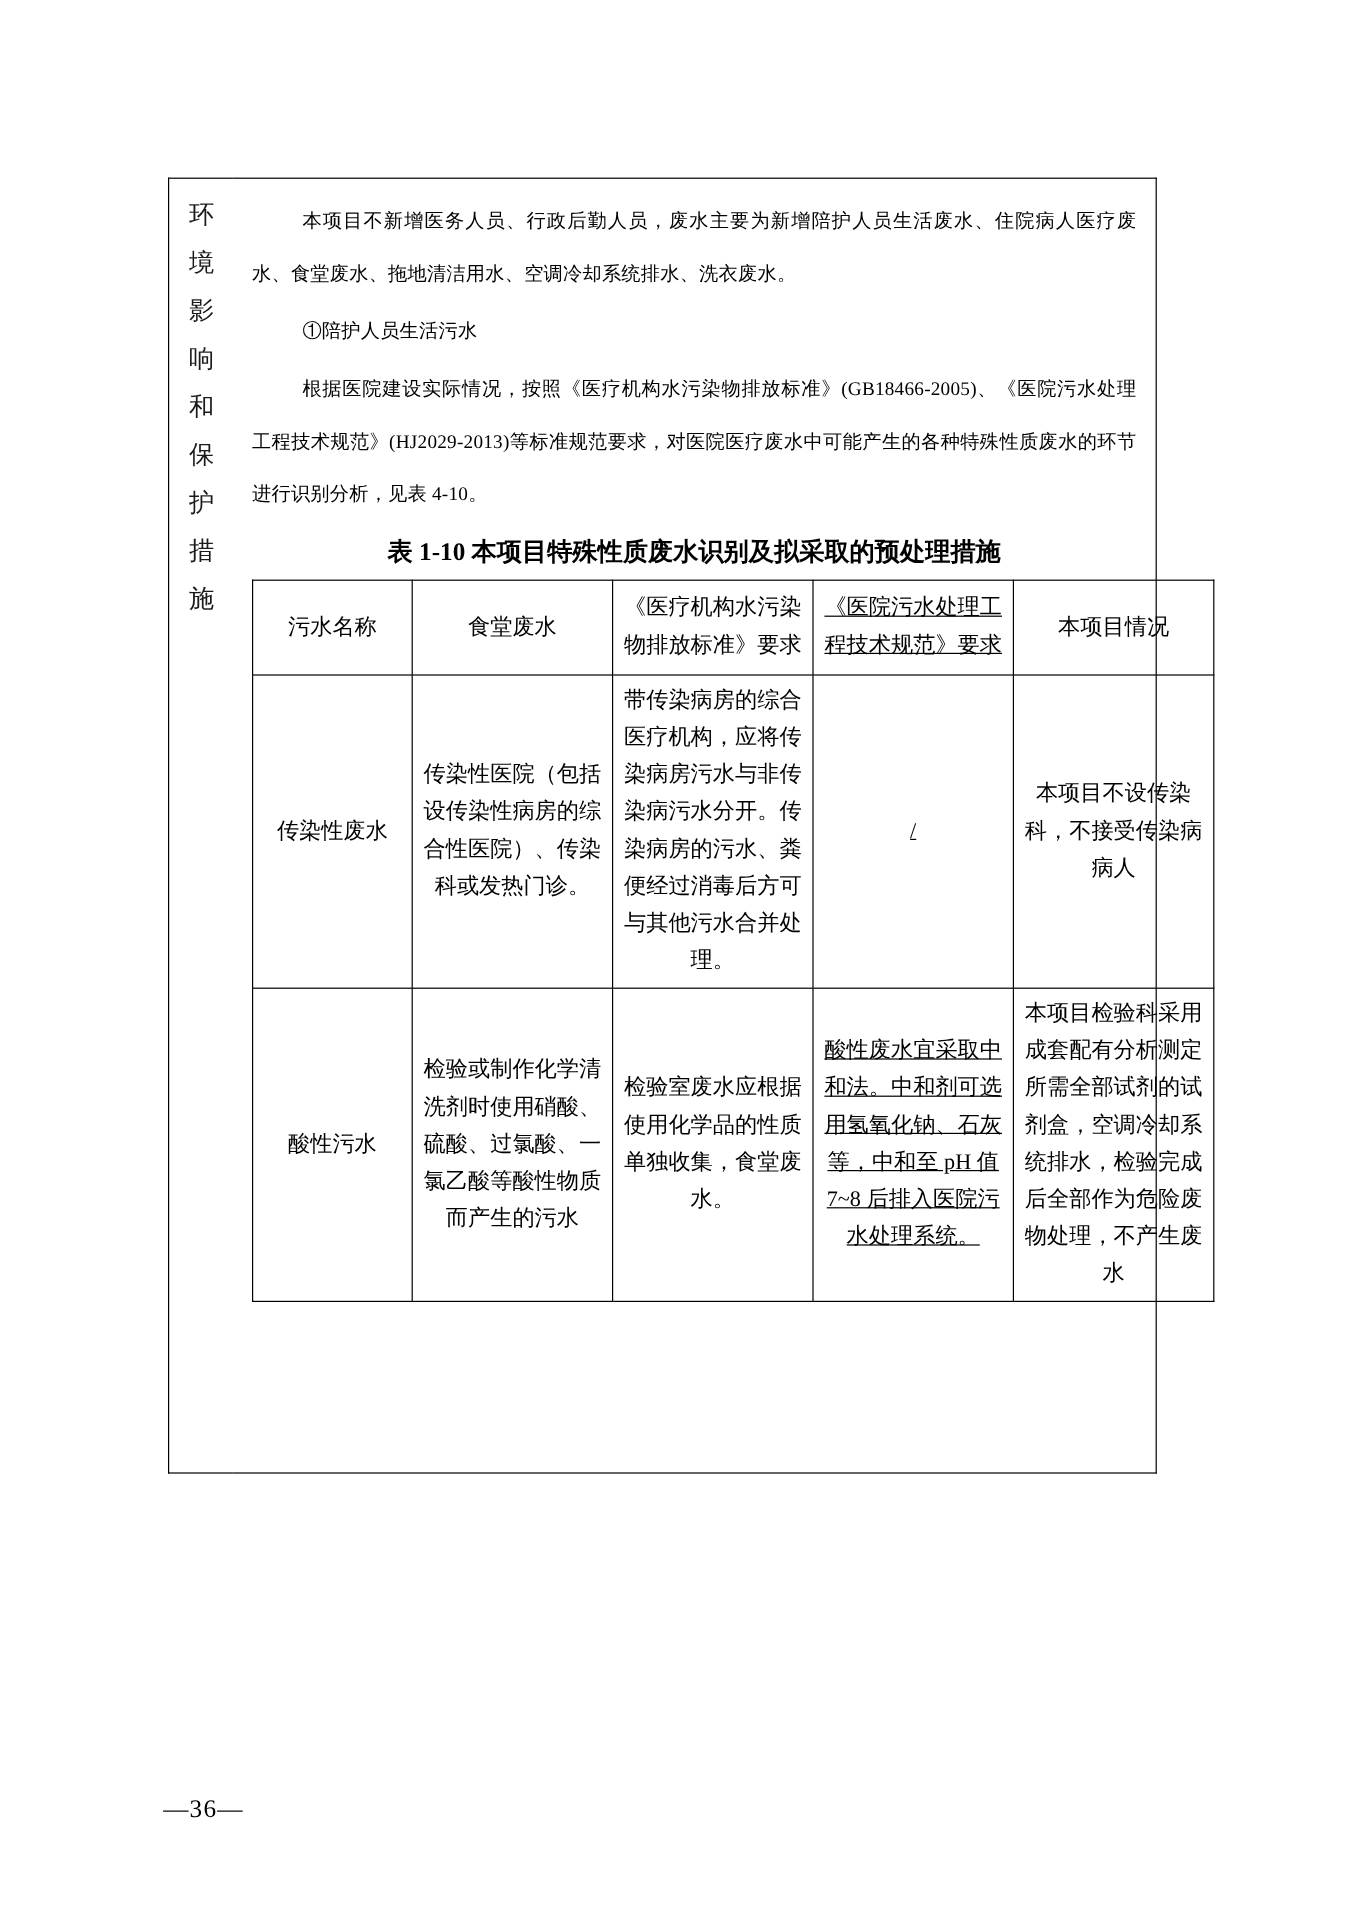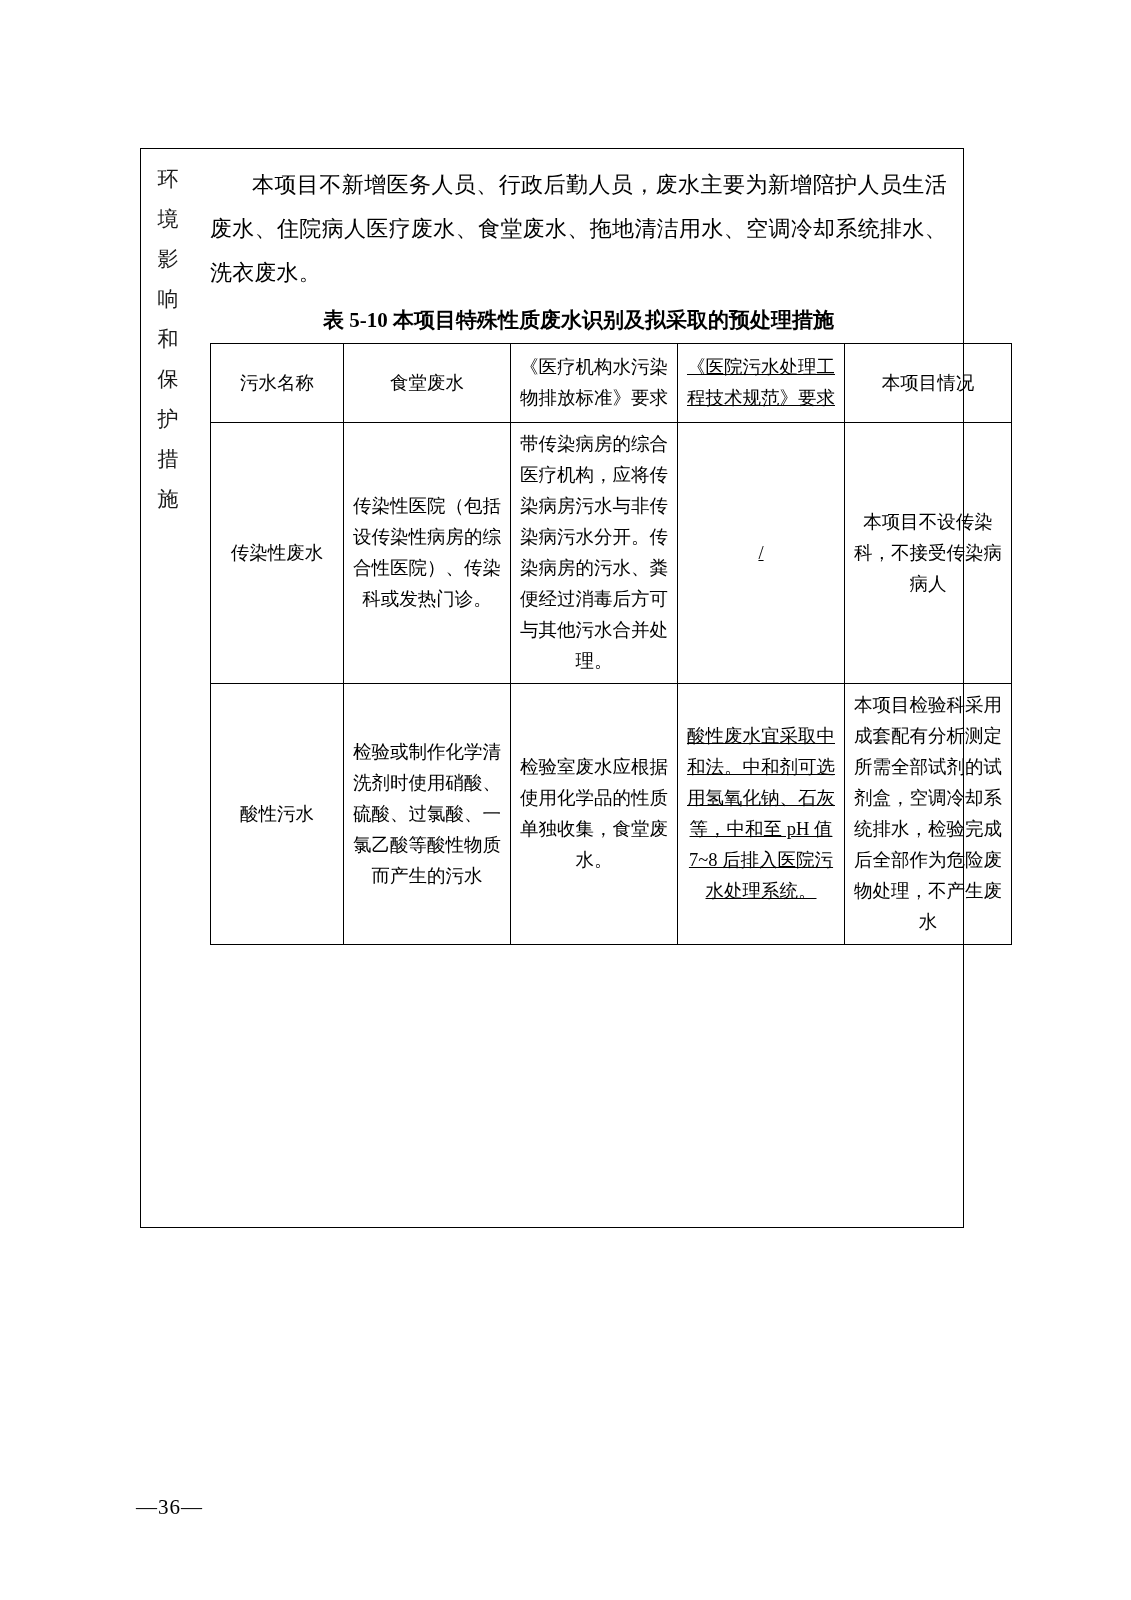"本项目不新增医务人员、行政后勤人员，废水主要为新增陪护人员生活废水、住院病人医疗" p.para { font-size: 22px -> 16px }
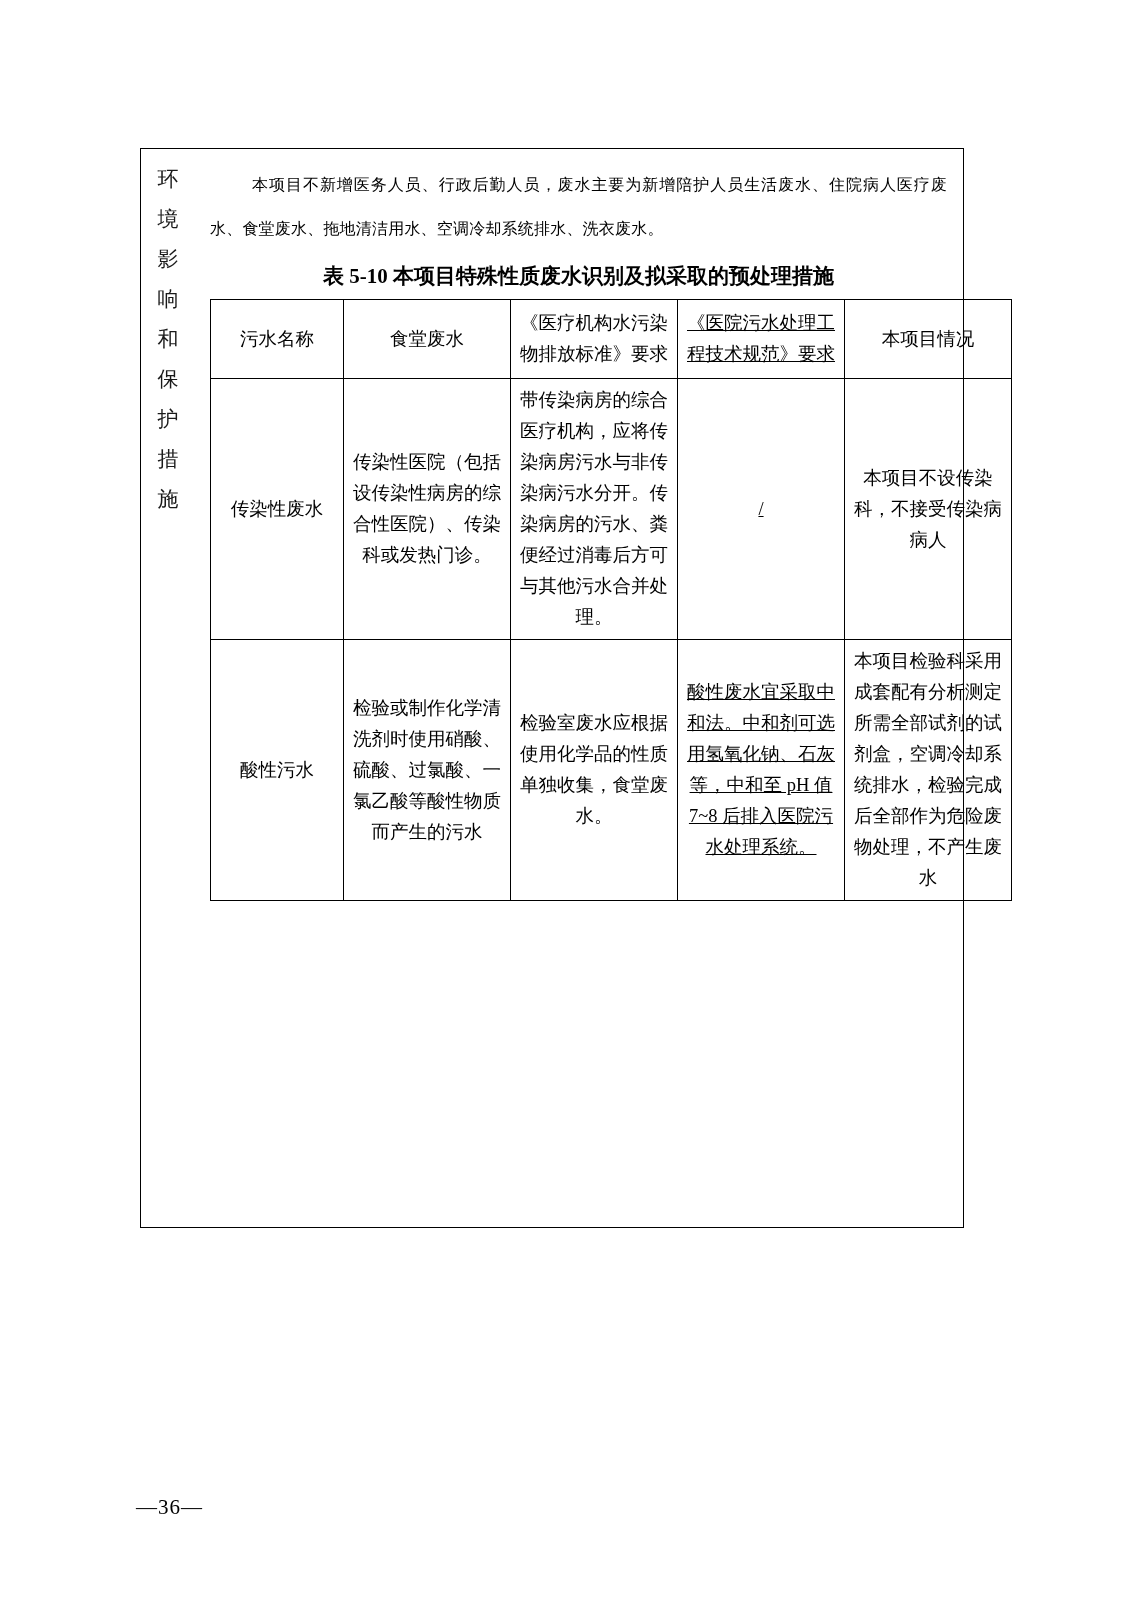"①陪护人员生活污水" p.para { html: none -> <p>①陪护人员生活污水</p> }
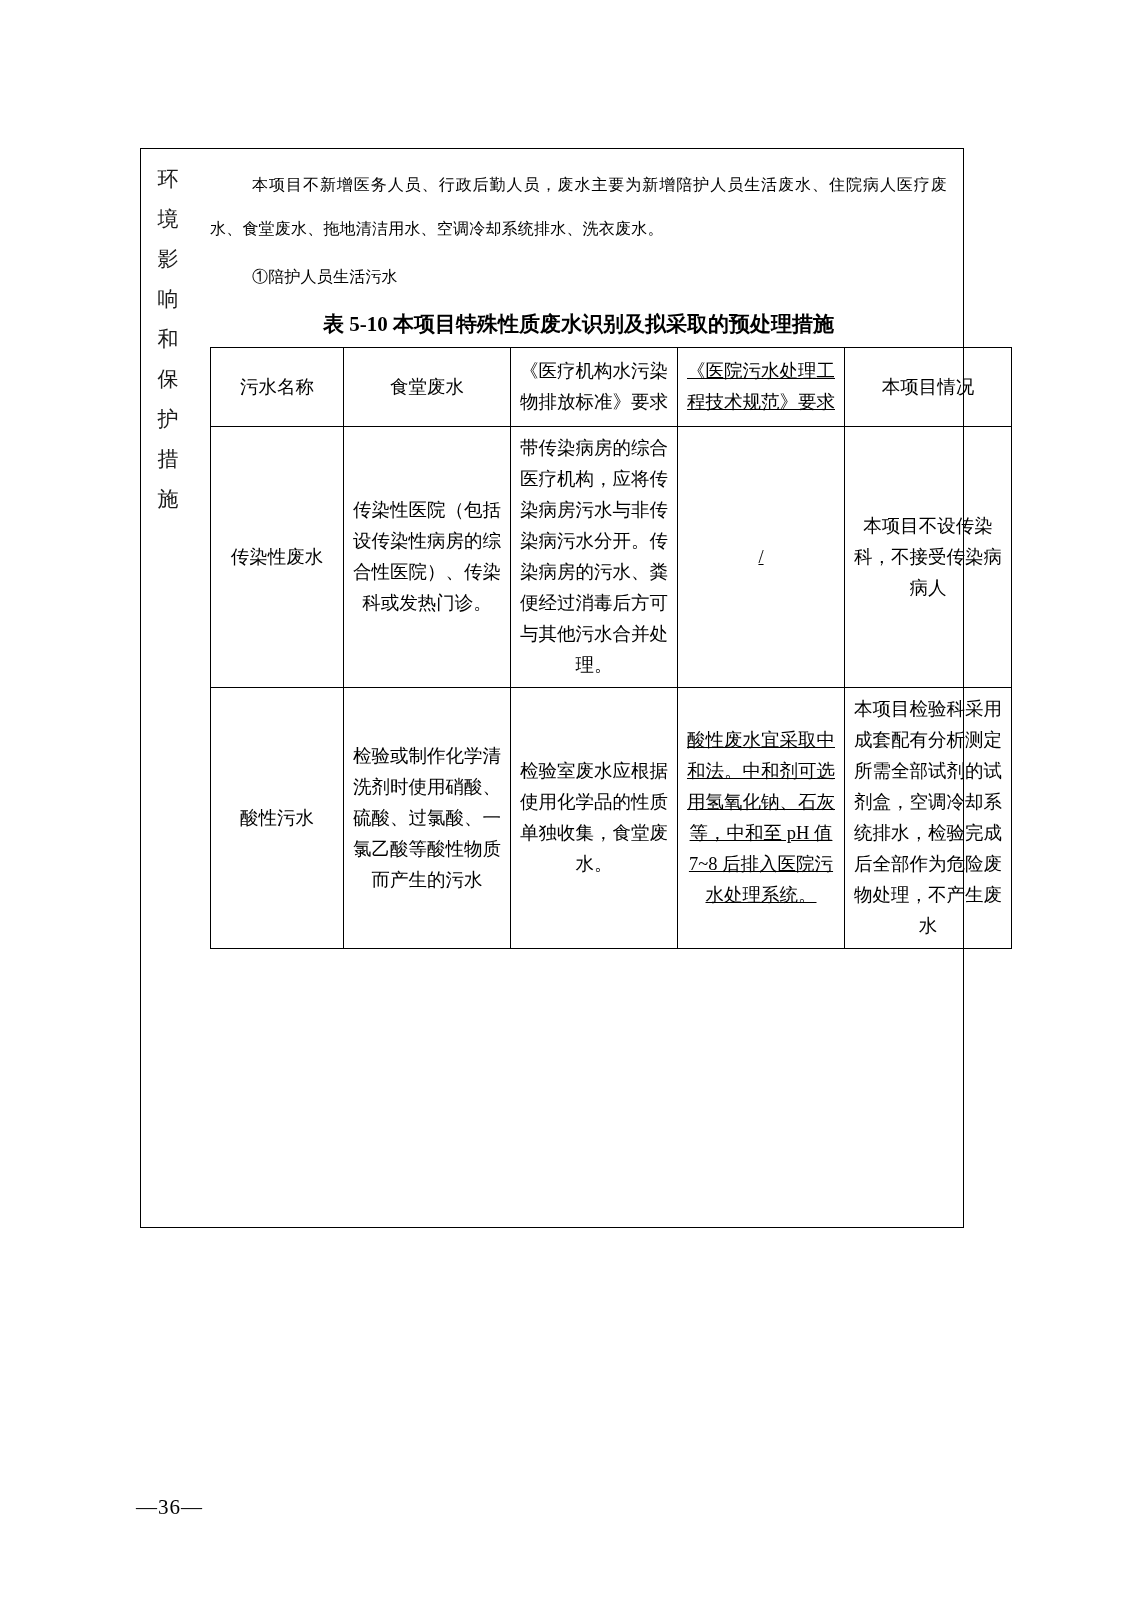"根据医院建设实际情况，按照《医疗机构水污染物排放标准》(GB18466-2005" p.para { html: none -> <p>根据医院建设实际情况，按照《医疗机构水污染物排放标准》(GB18466-2005)、《医院污水处理工程技术规范》(HJ2029-2013)等标准规范要求，对医院医疗废水中可能产生的各种特殊性质废水的环节进行识别分析，见表 4-10。</p> }
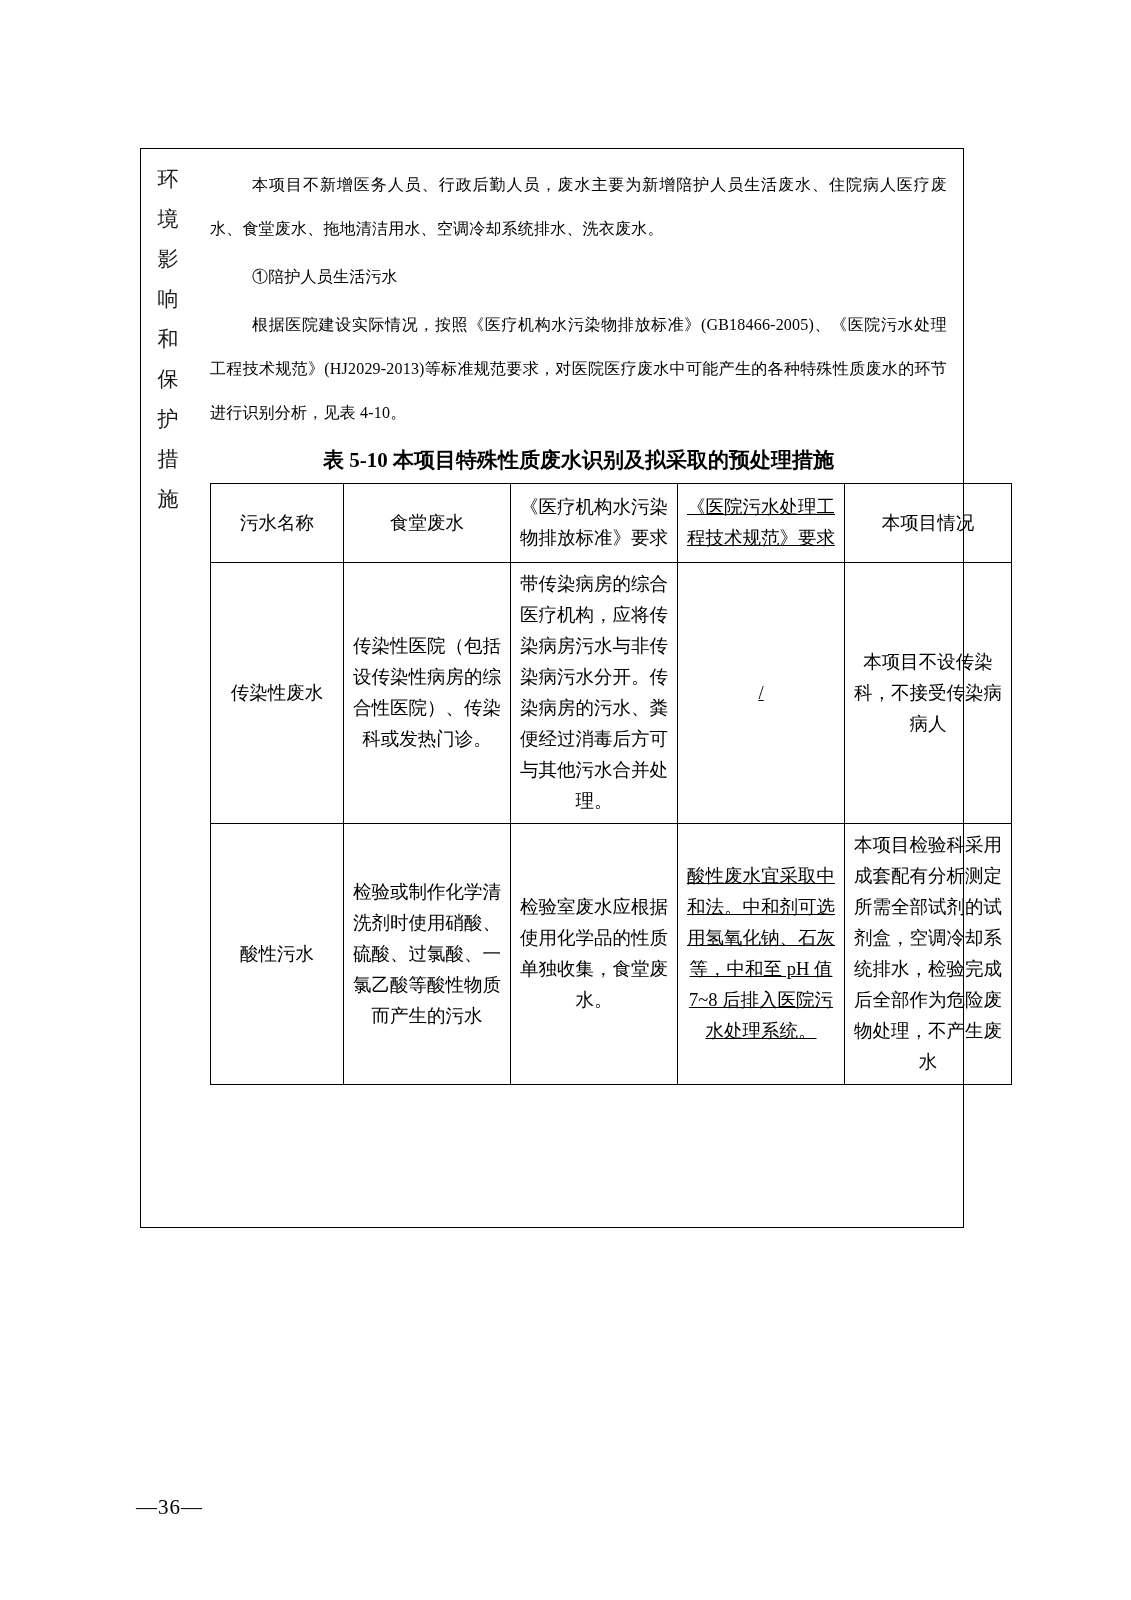"表 5-10 本项目特殊性质废水识别及拟采取的预处理措施" div.tbl-caption { text: 5-10 -> 1-10 }
